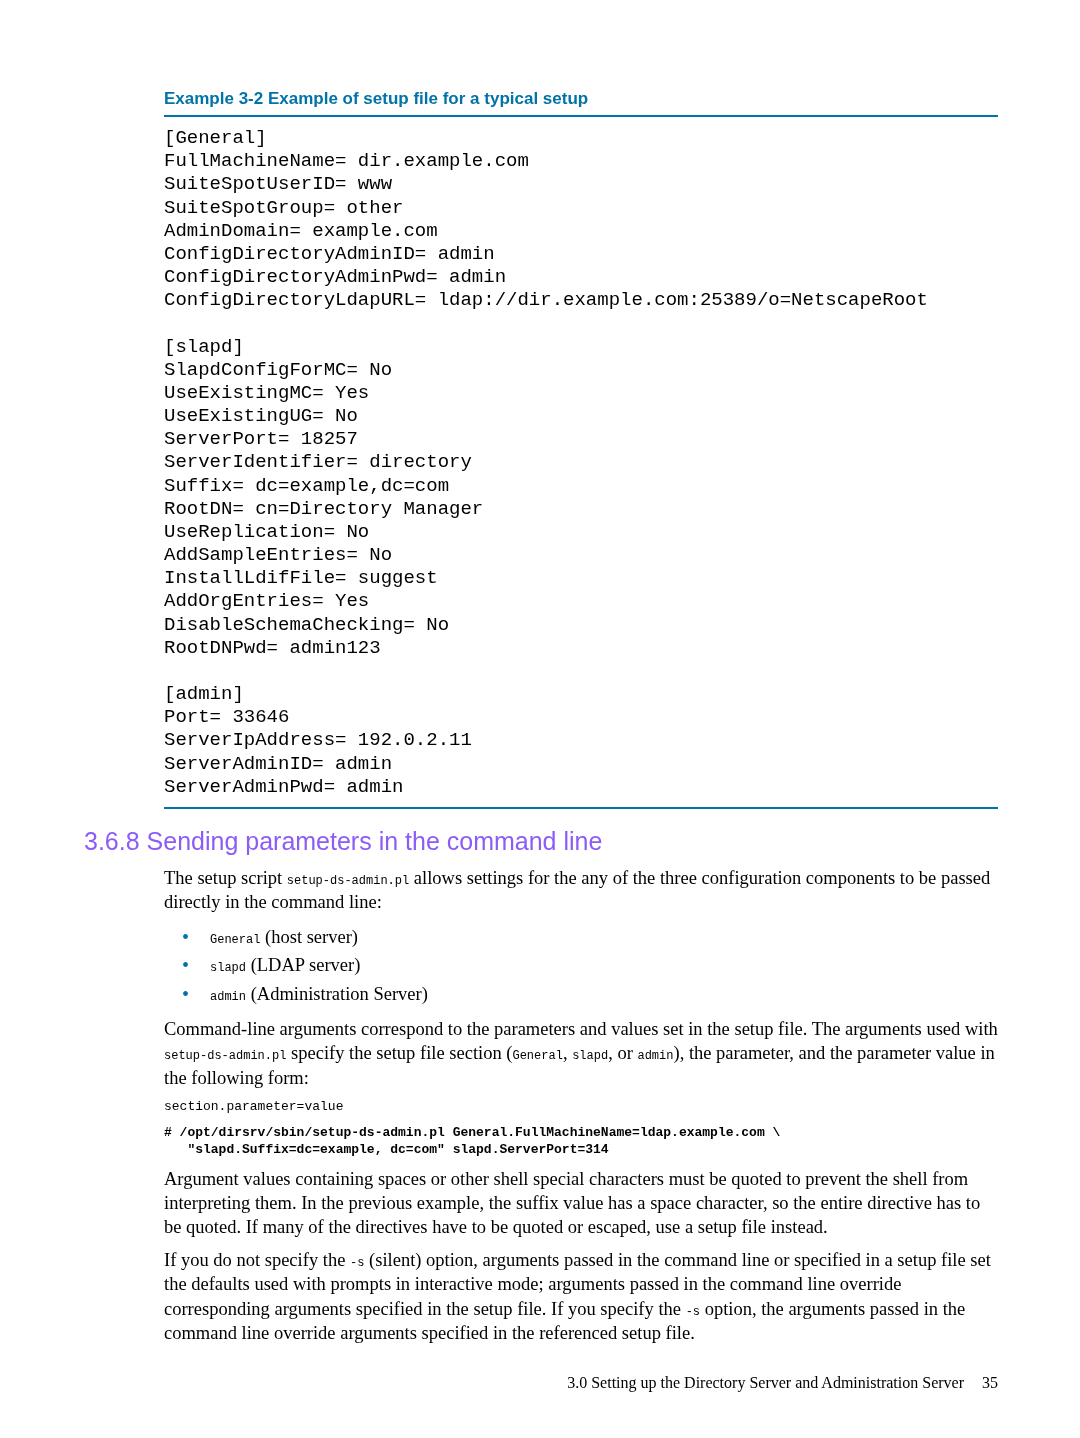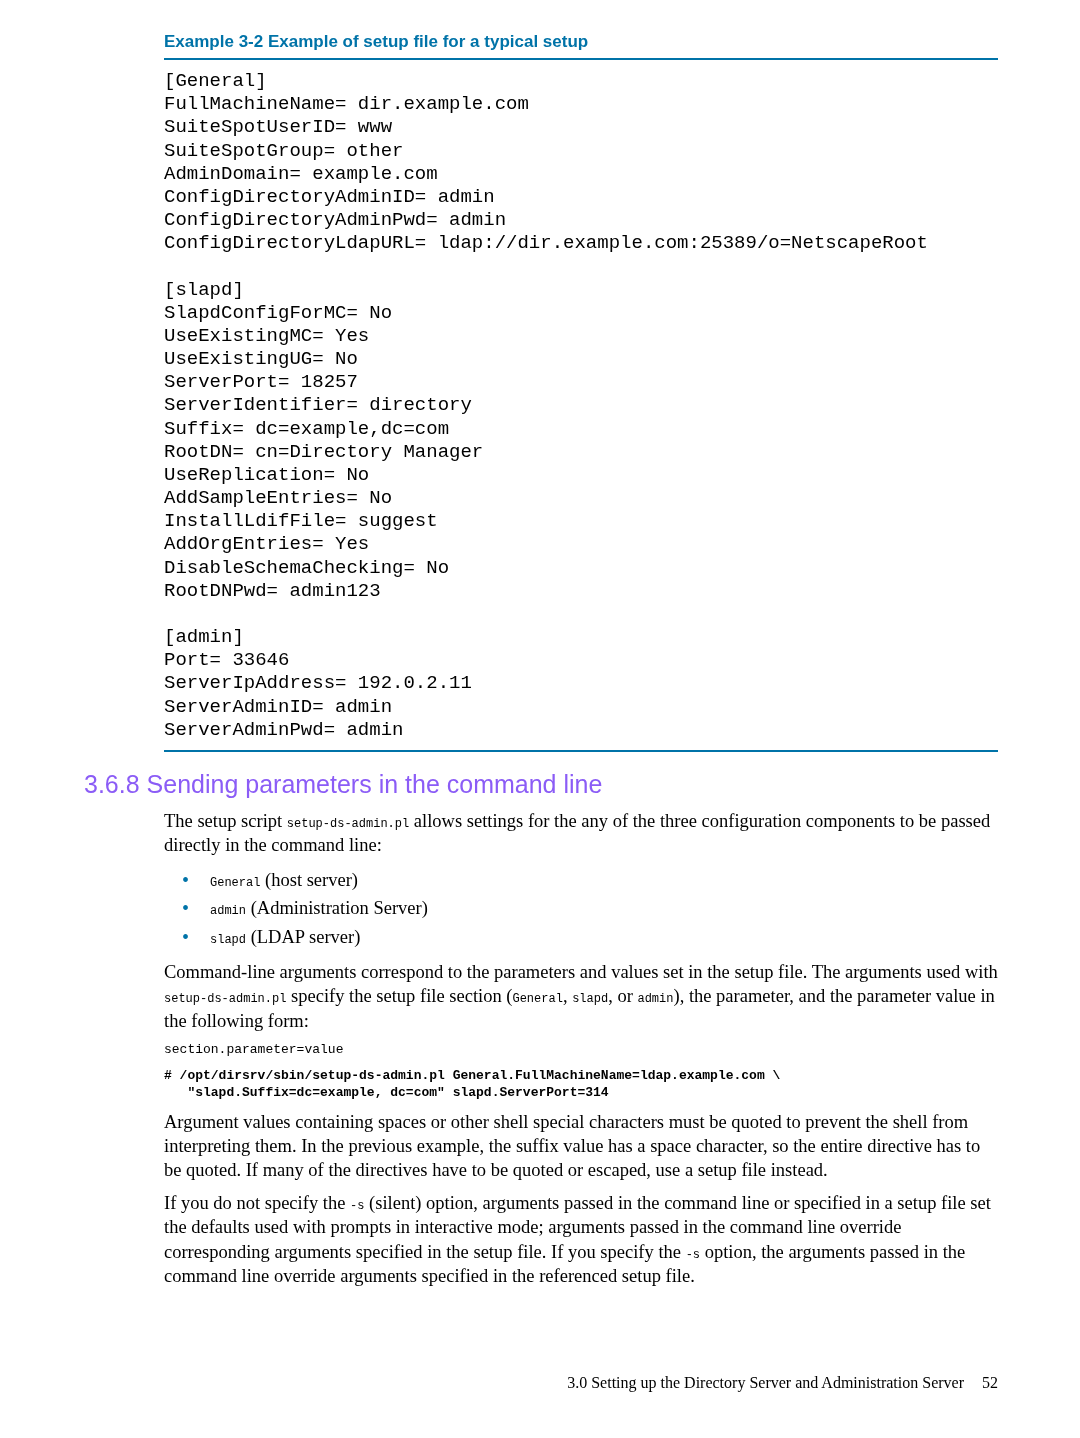"Example 3-2 Example of setup" .page { padding: 32px 82px 0 82px -> 89px 82px 0 82px }
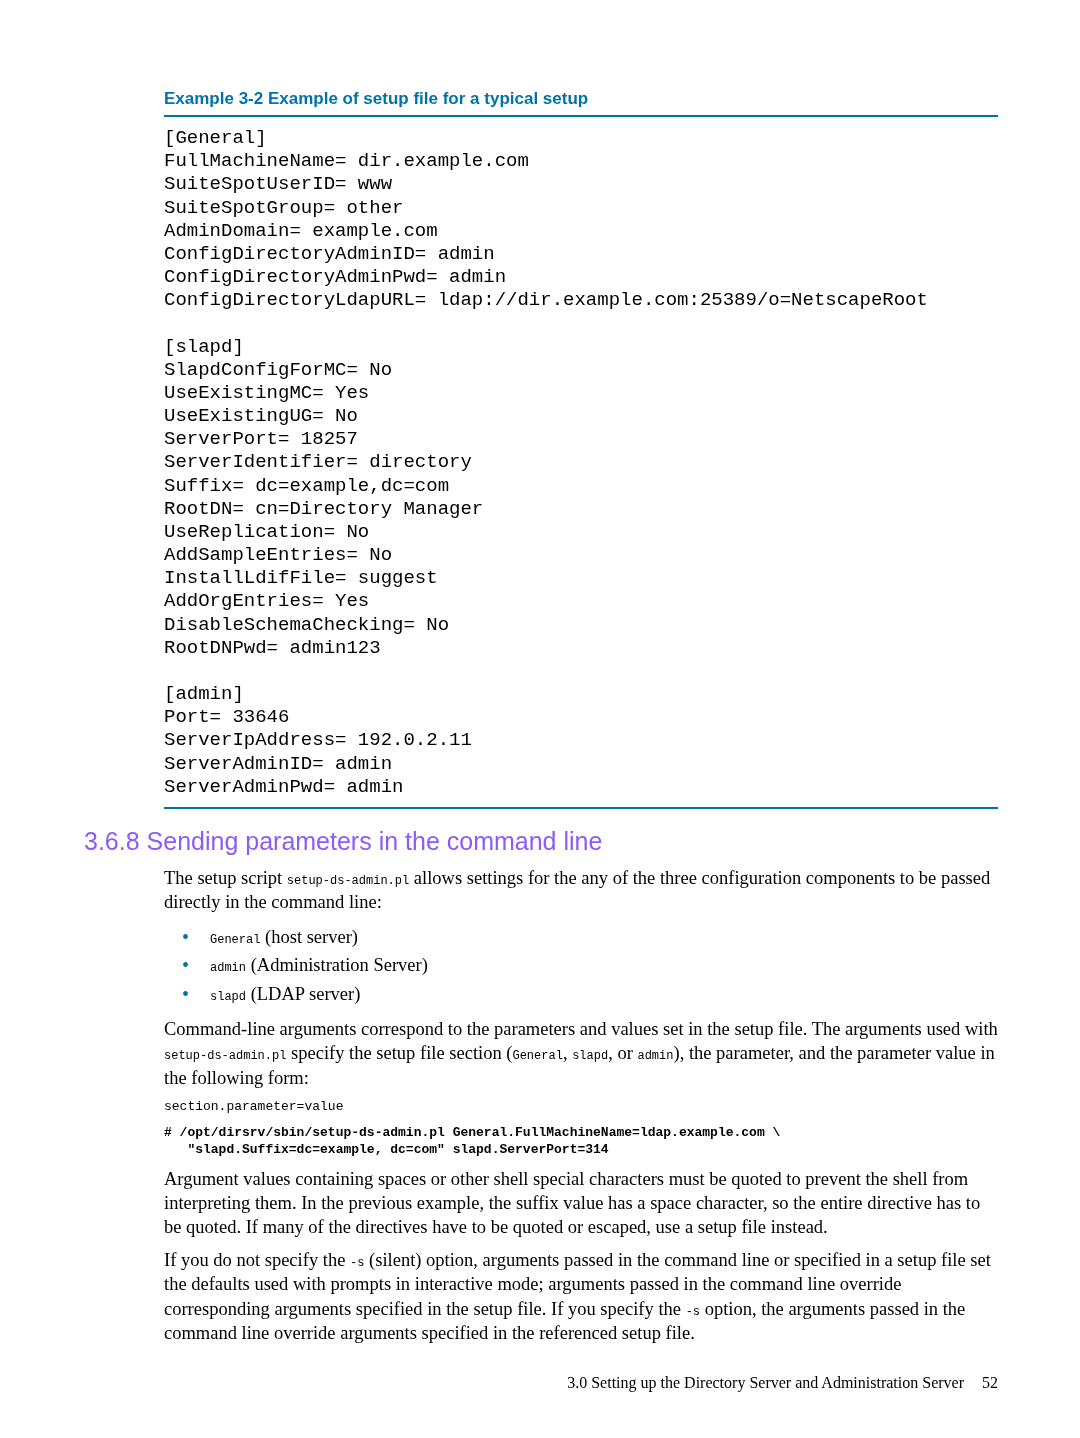"admin (Administration Server)" li { order: before "slapd (LDAP server)" -> after "slapd (LDAP server)" }
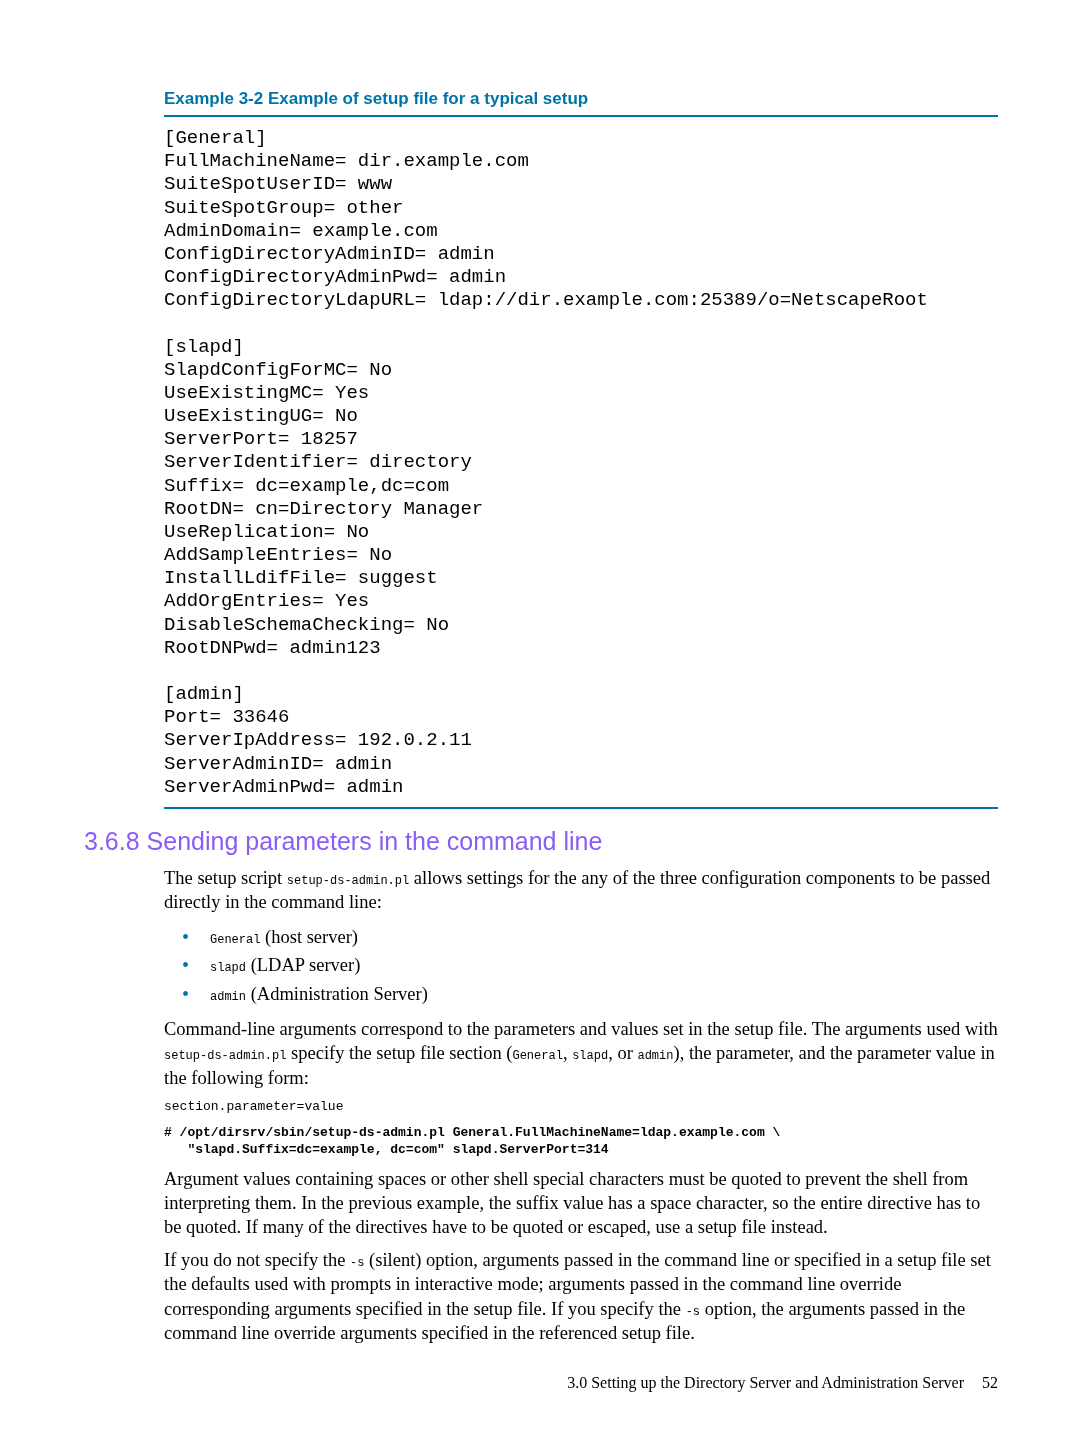"52" span.pgnum { text: 52 -> 35 }
